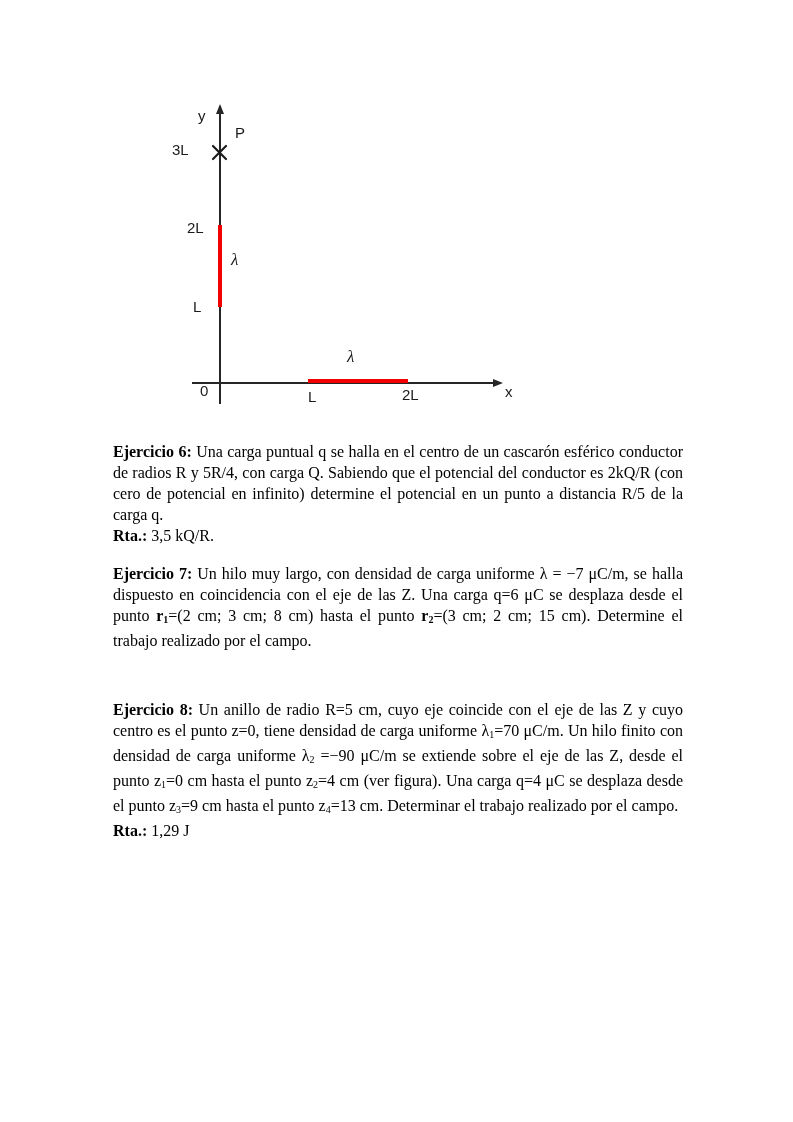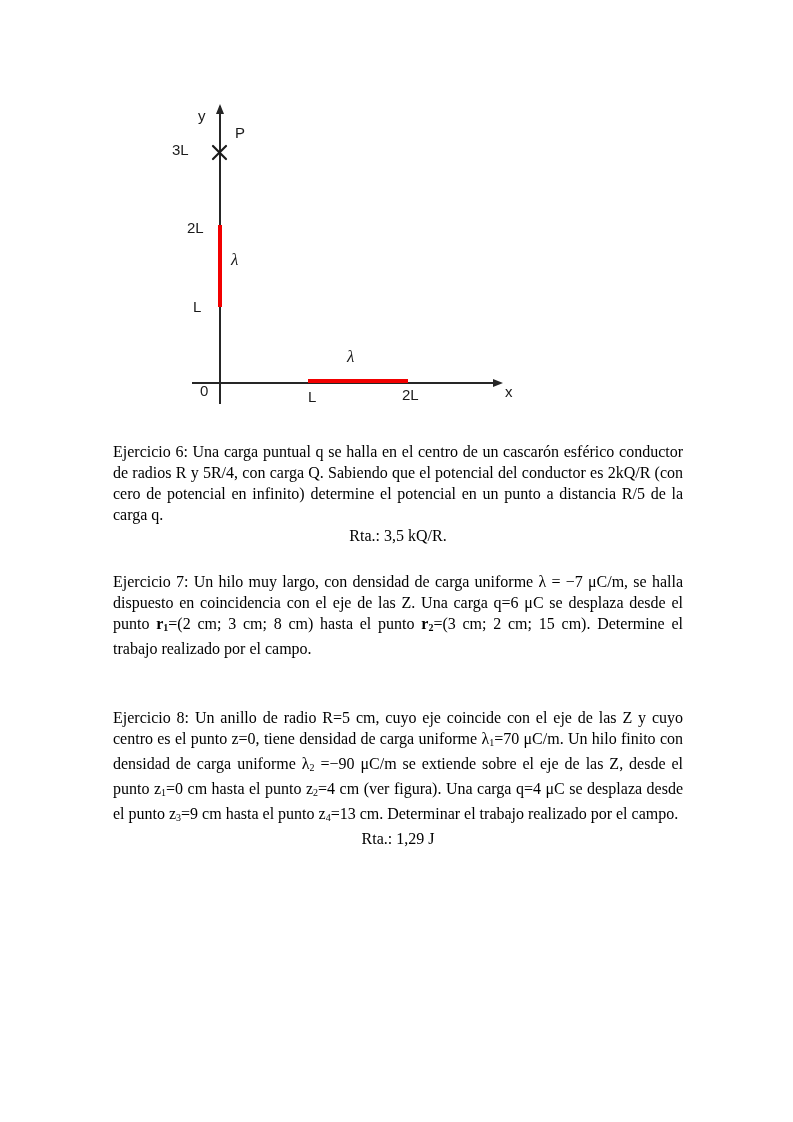"Ejercicio 6:" .exercise b { font-weight: normal -> bold }
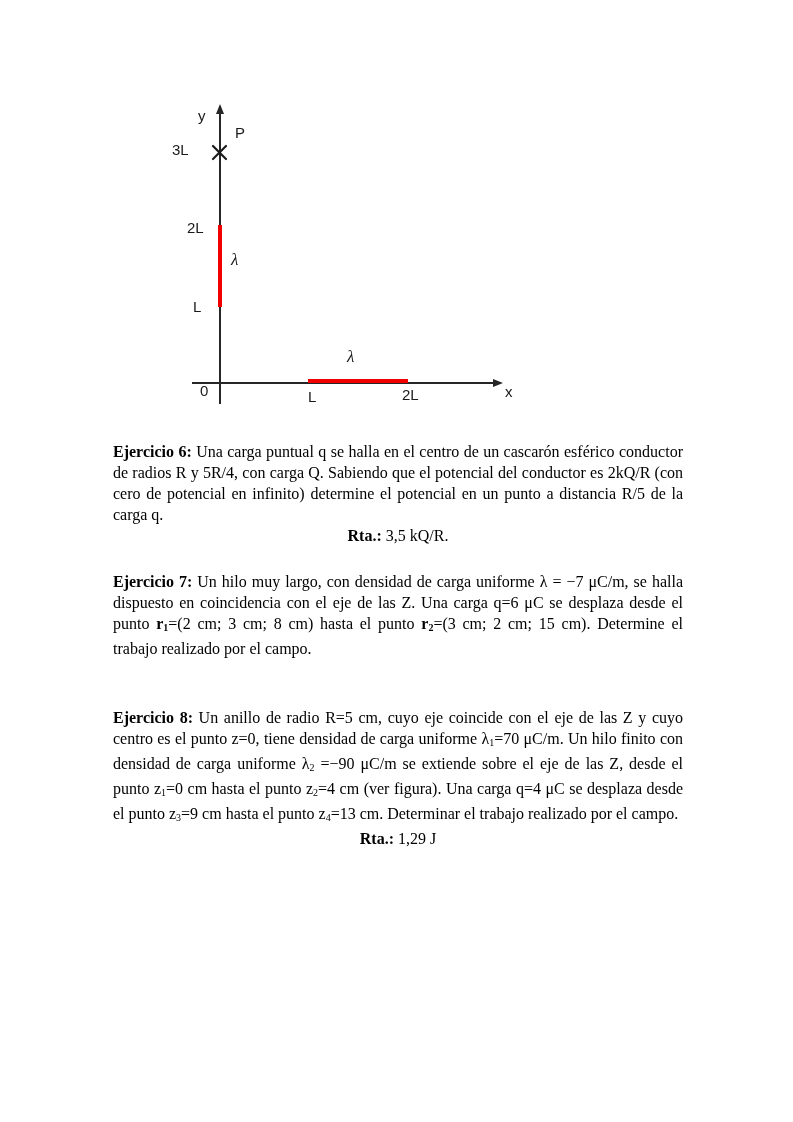"Rta.: 3,5 kQ/R." .answer { text-align: center -> left }
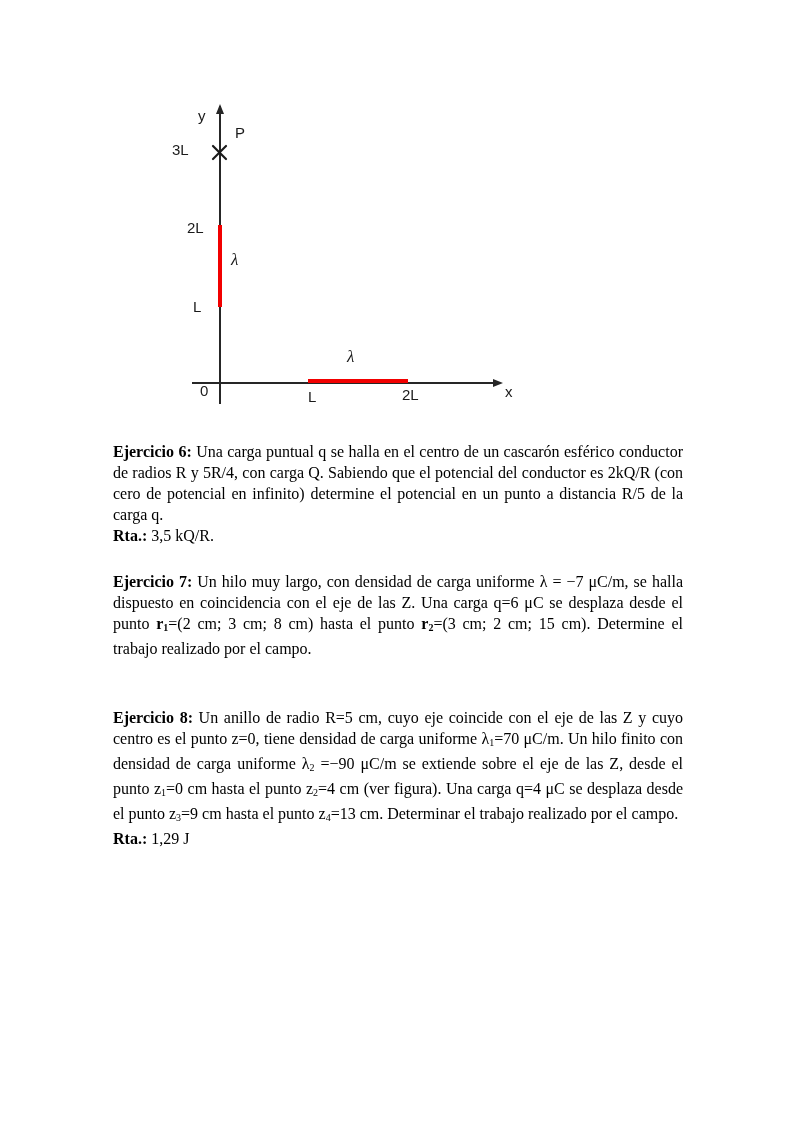"Ejercicio 7: Un hilo muy" .exercise + .exercise { margin-top: 25px -> 17px }
